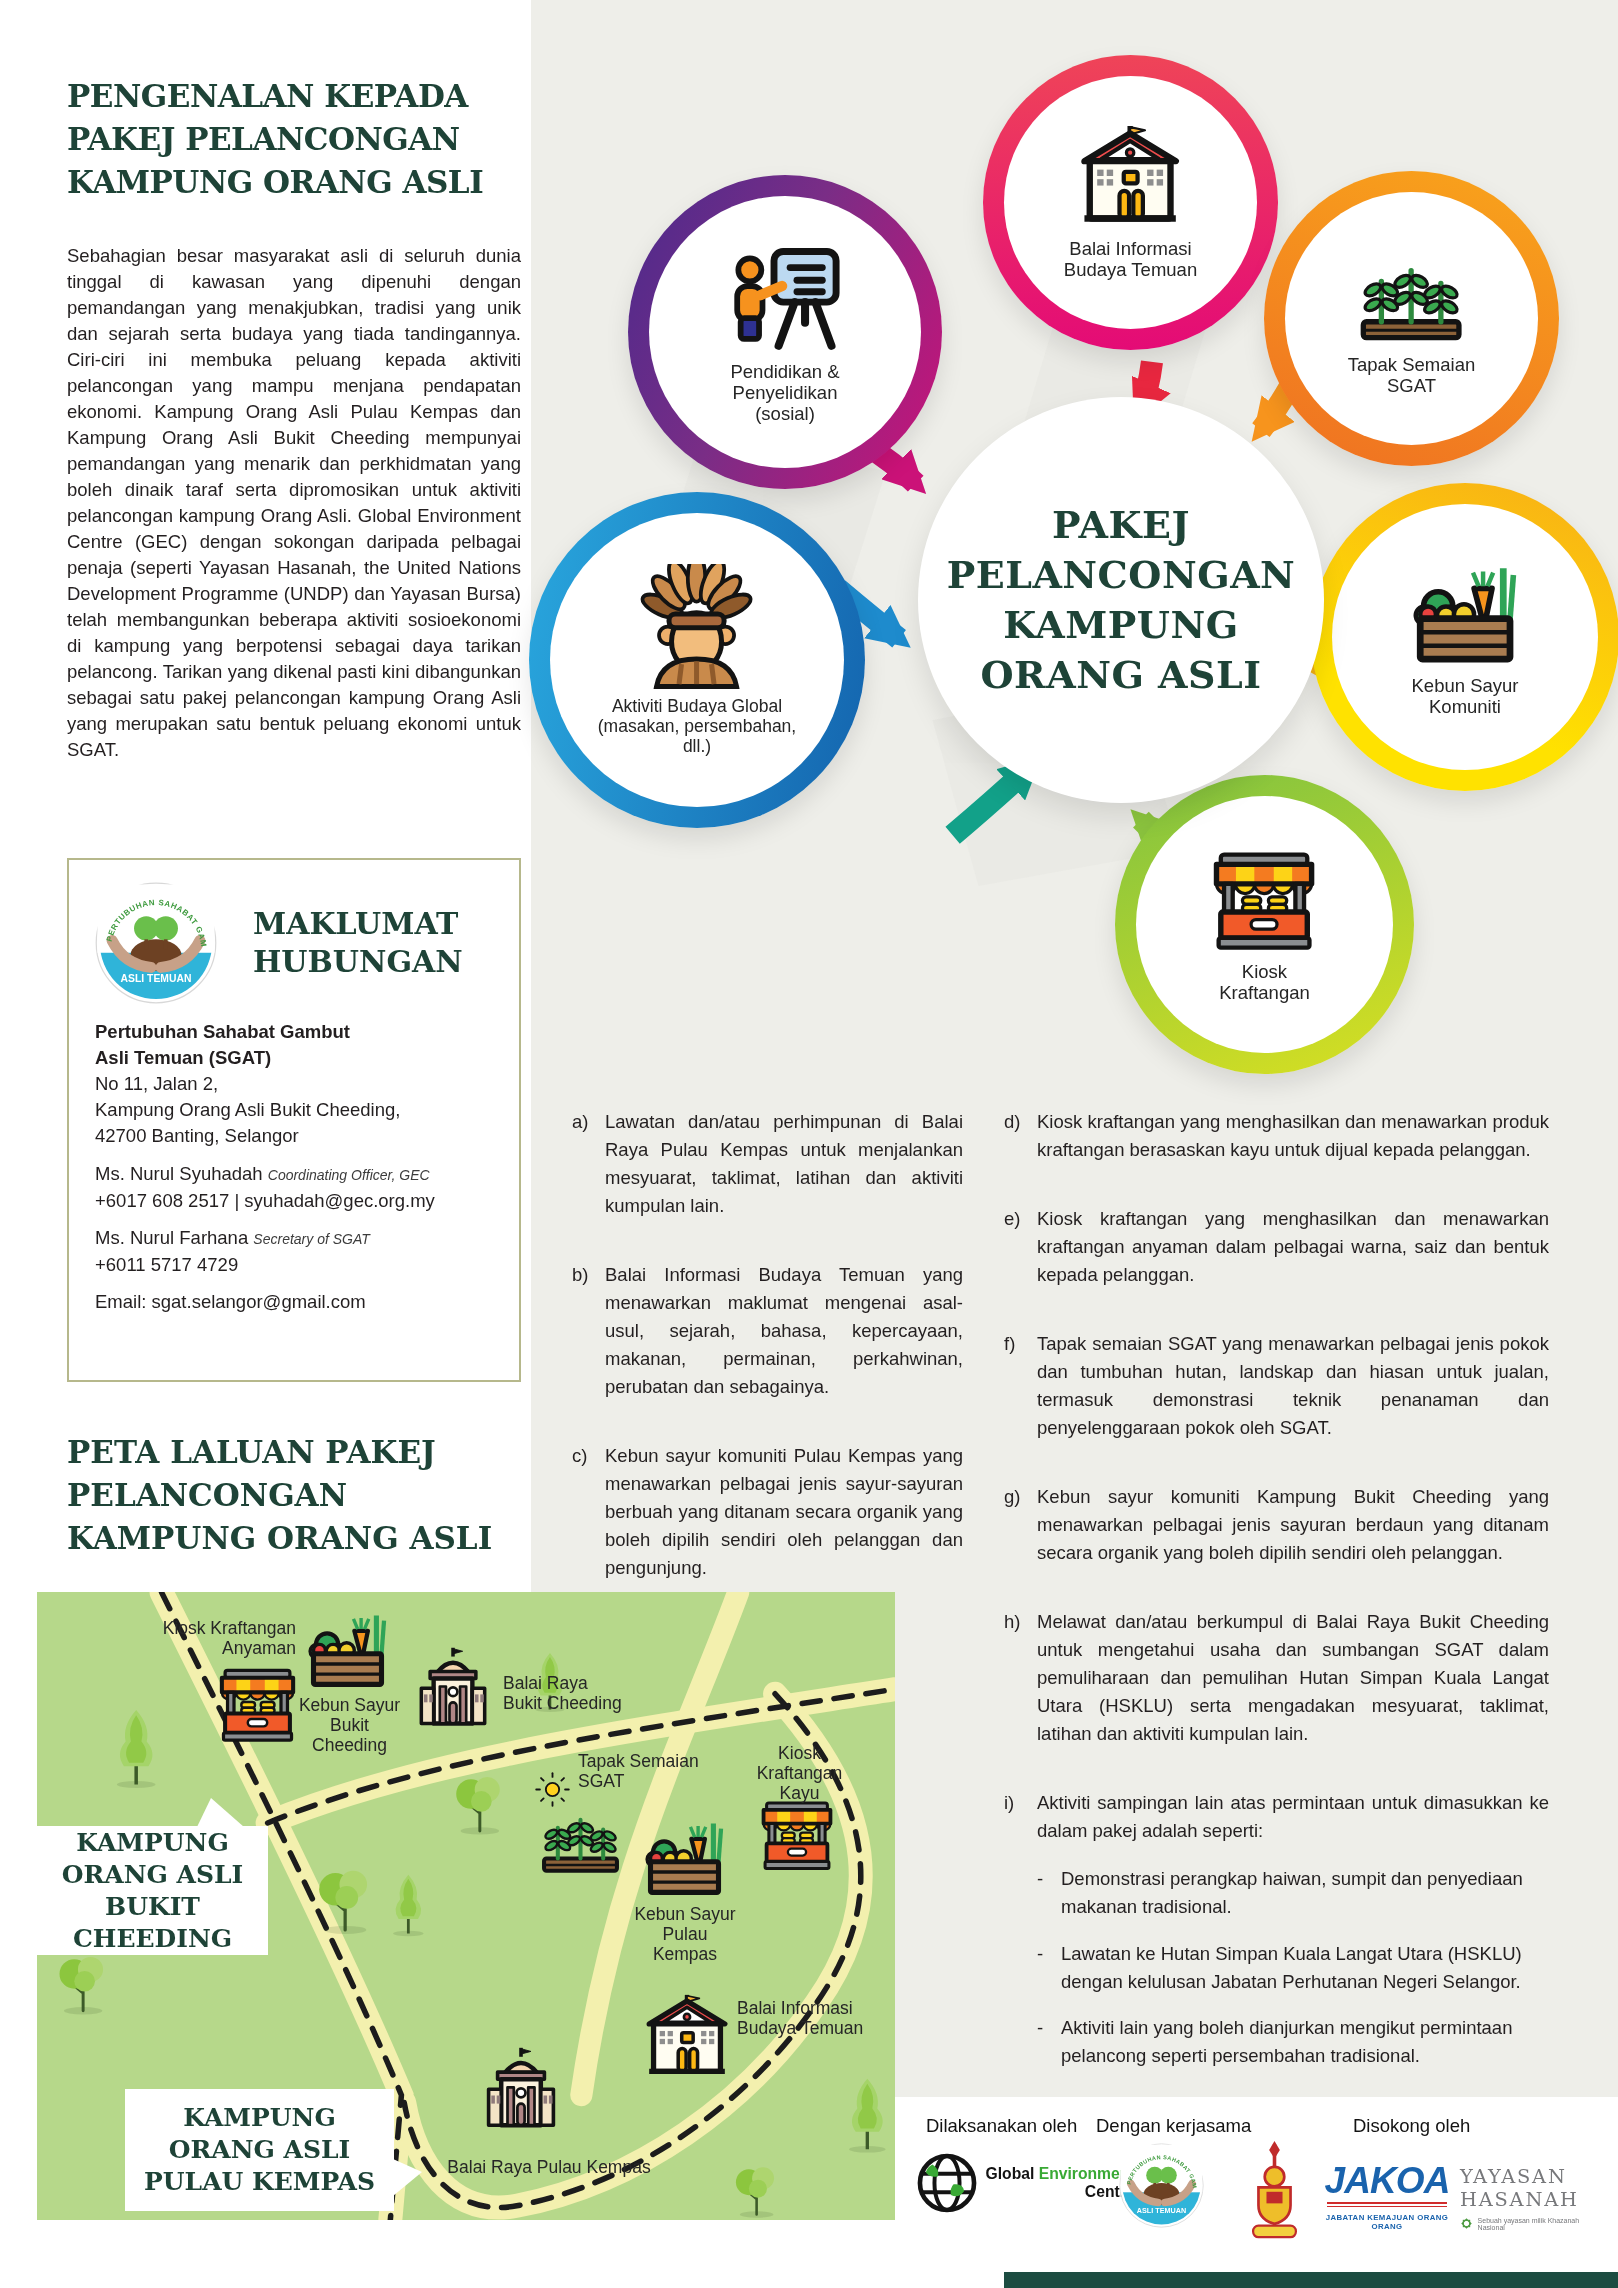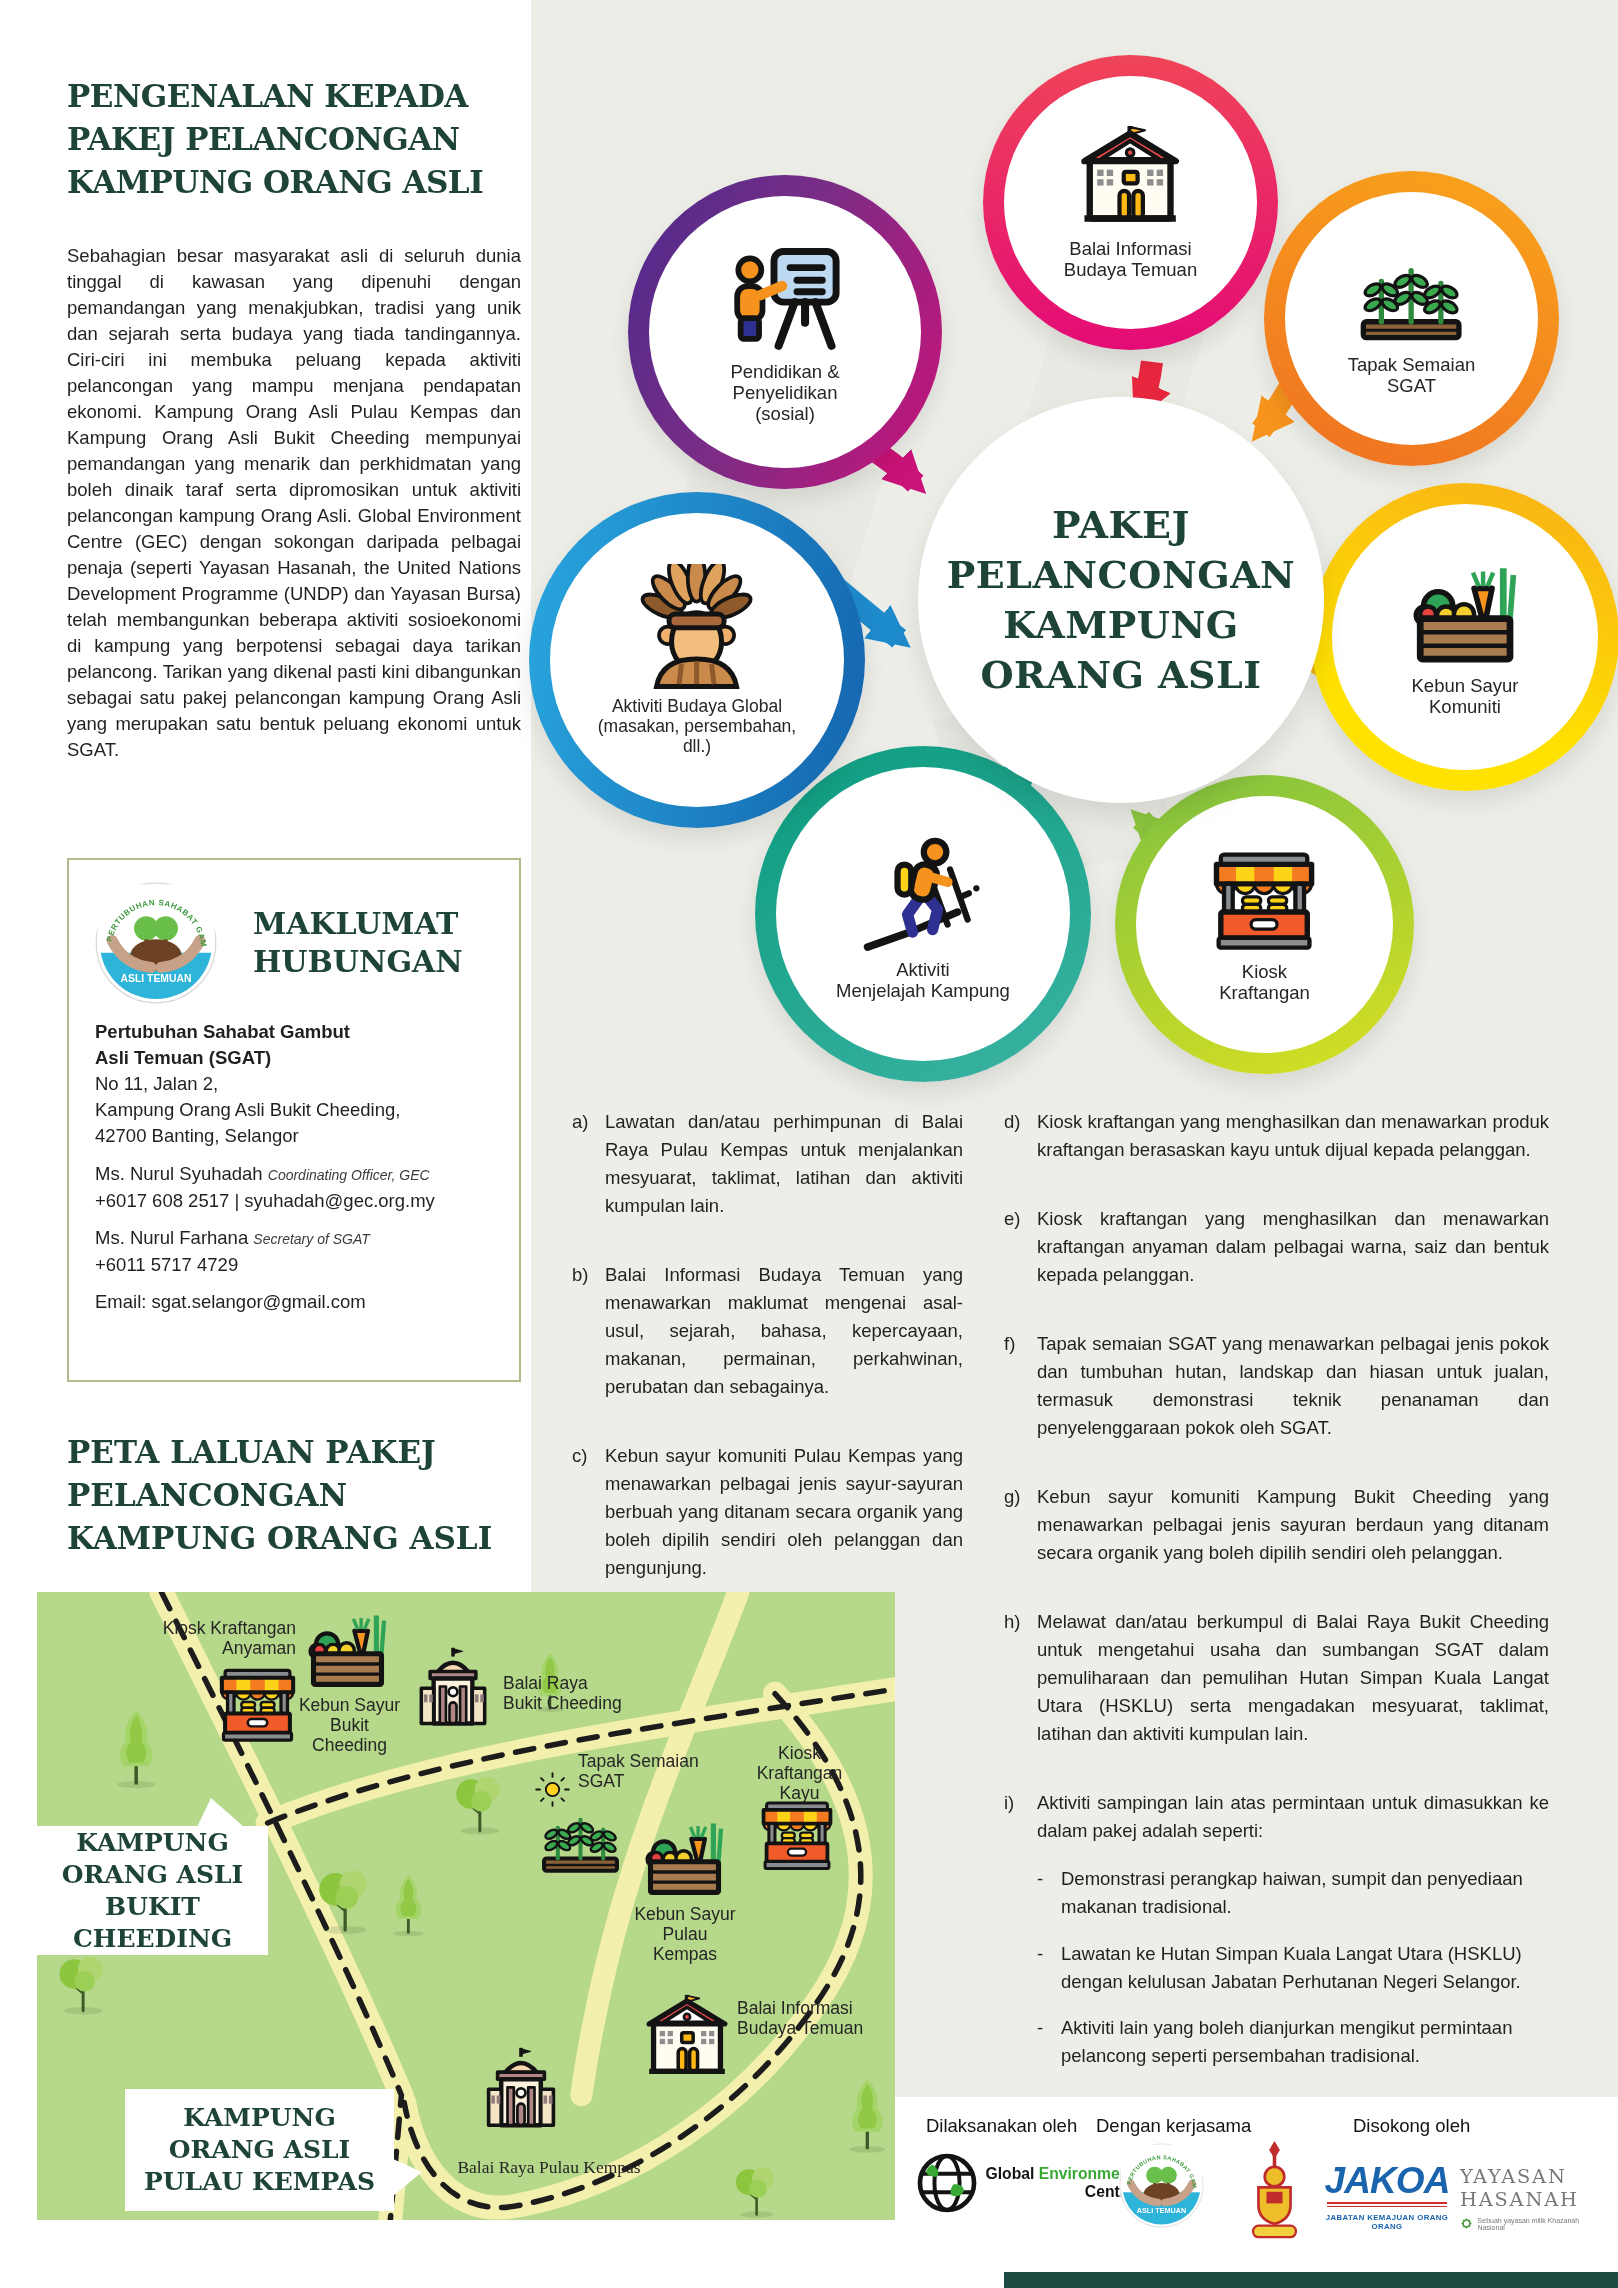"Aktiviti" div.node { html: <div> <div> <svg> <use></use> </svg> <div>Aktiviti Menjelajah Kampung</div> </div> </div> -> none }
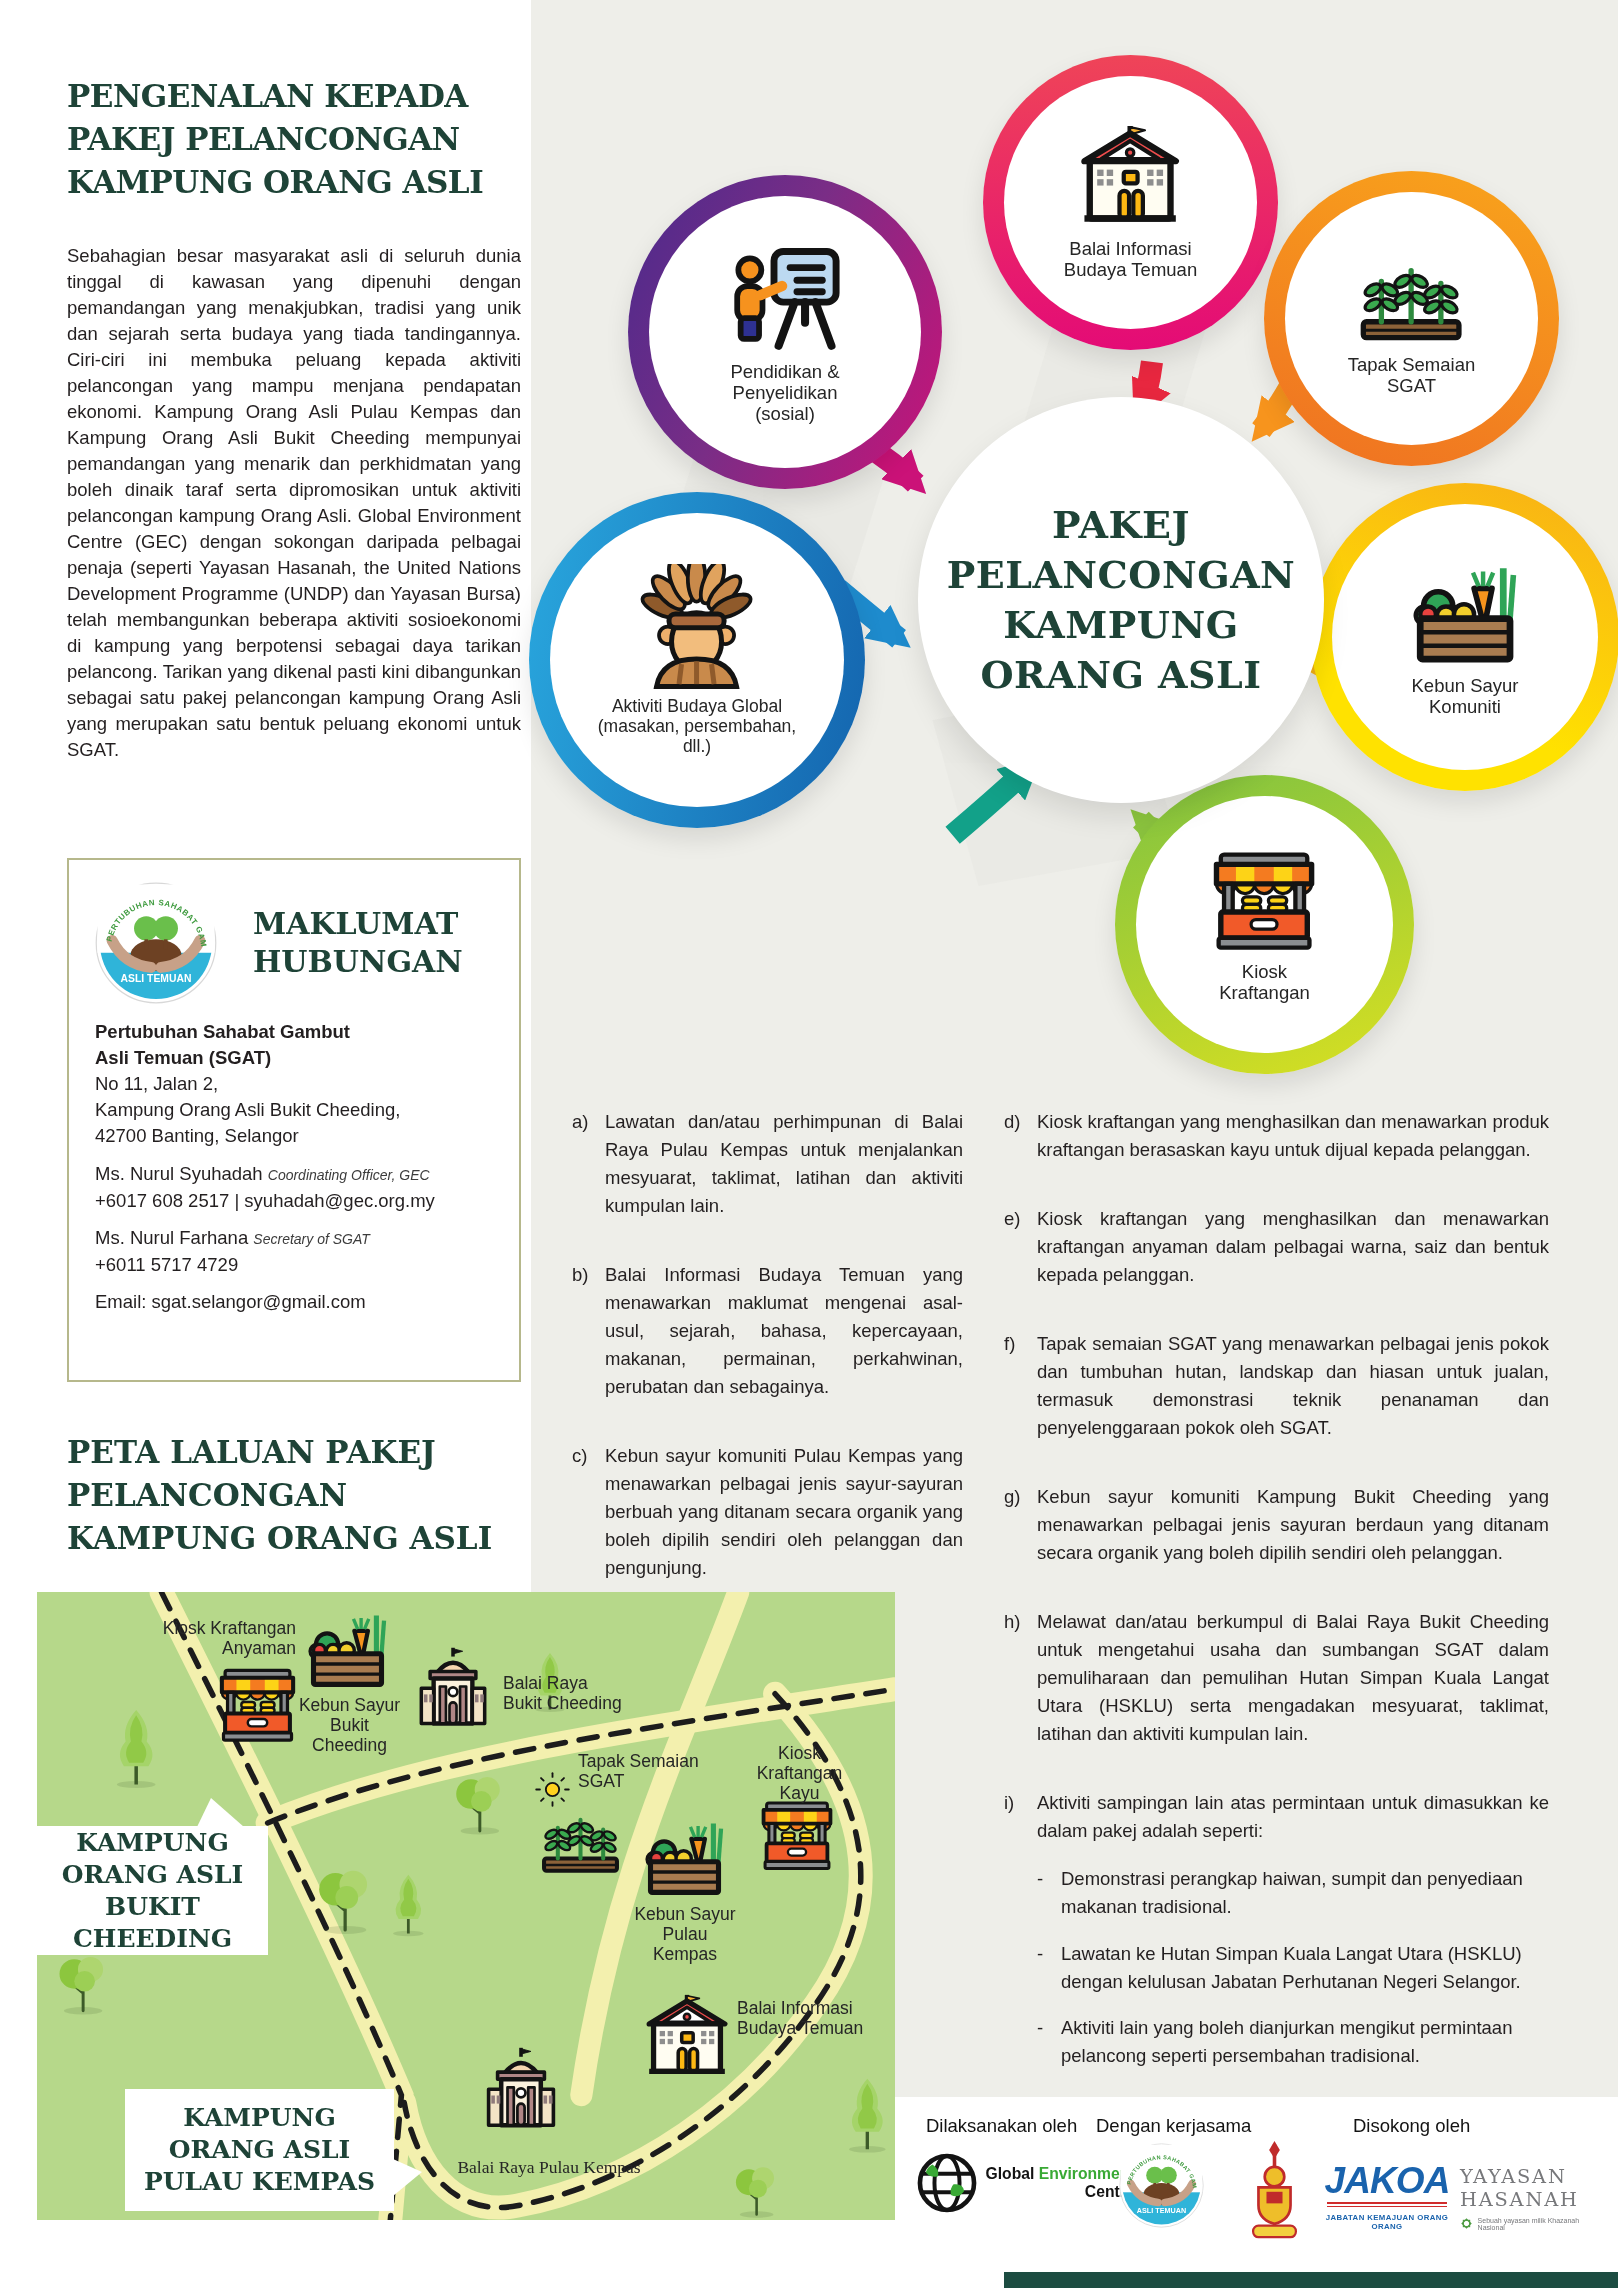"Balai Raya Pulau Kempas" .ml-balai3 { font-family: Liberation Serif, serif -> none }
